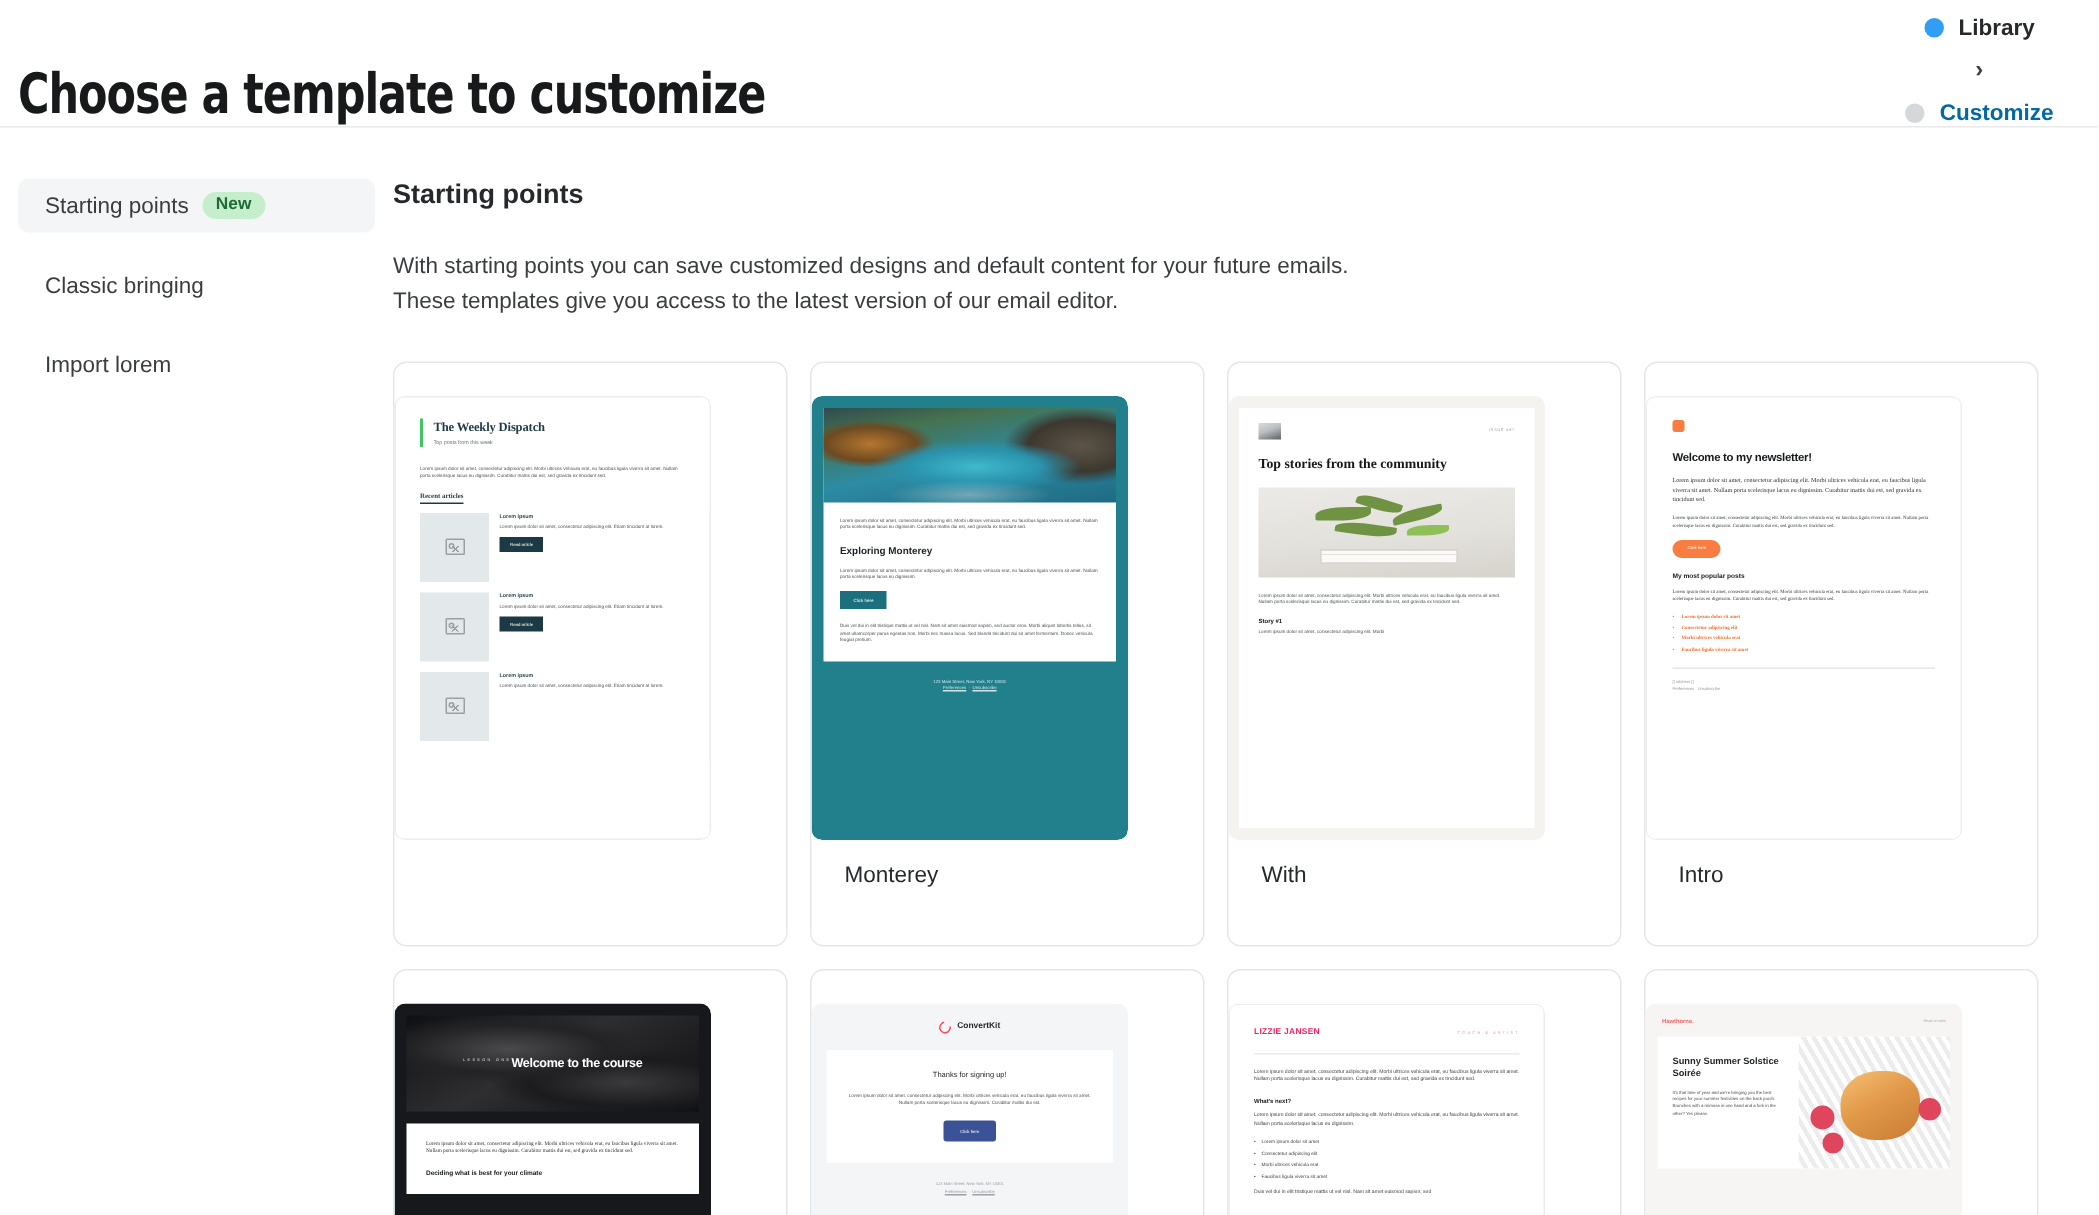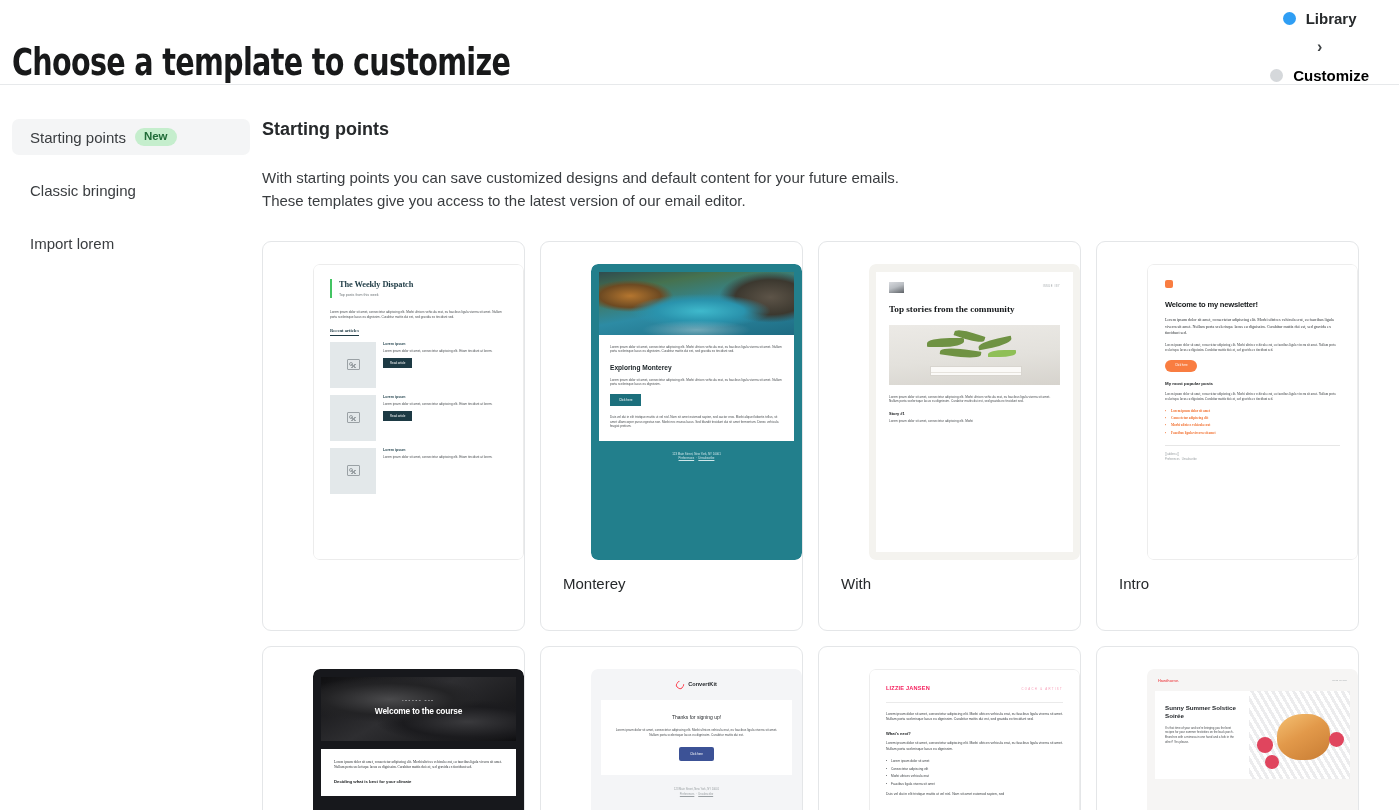"Customize" .crumb.inactive .lbl { color: #000000 -> #0369a1 }
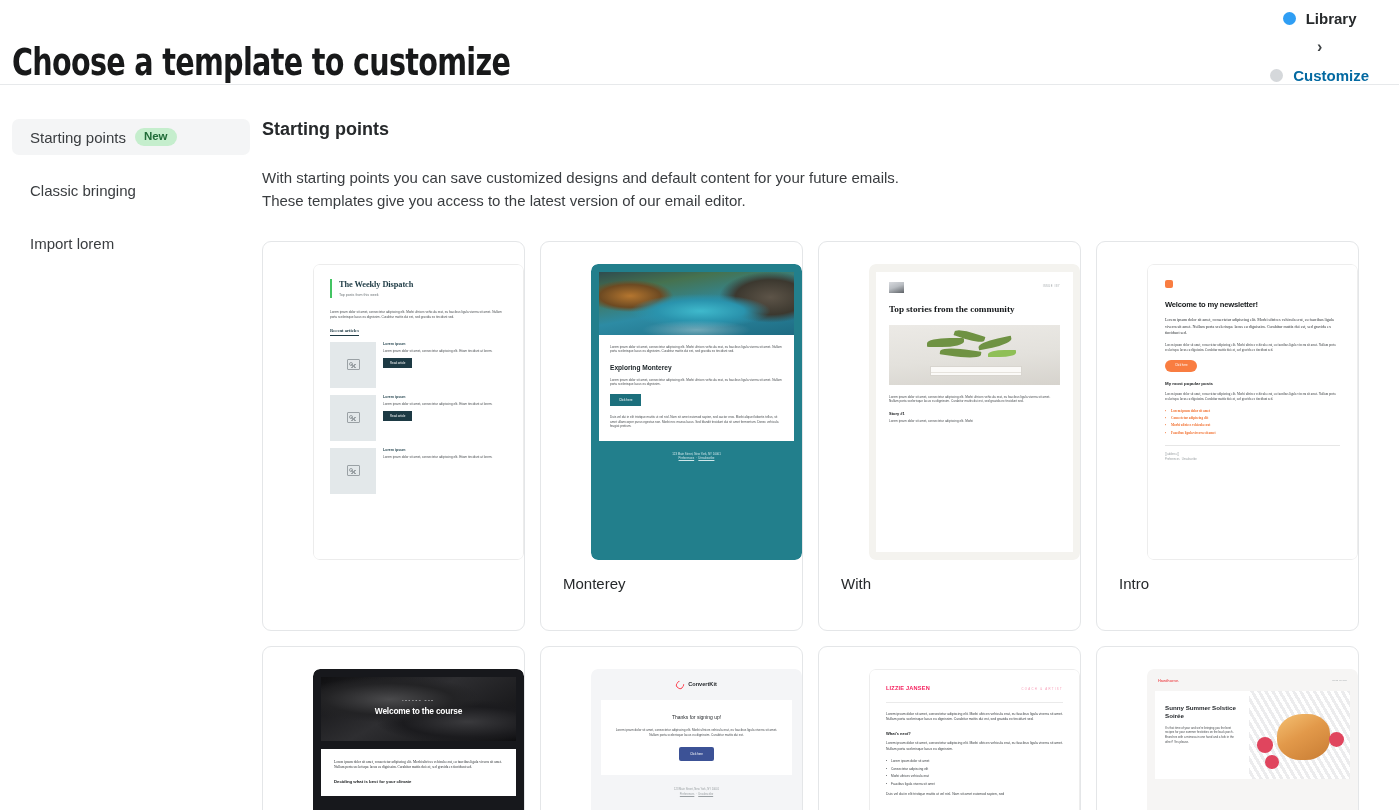"The Weekly Dispatch" .card-preview { justify-content: flex-end -> flex-start }
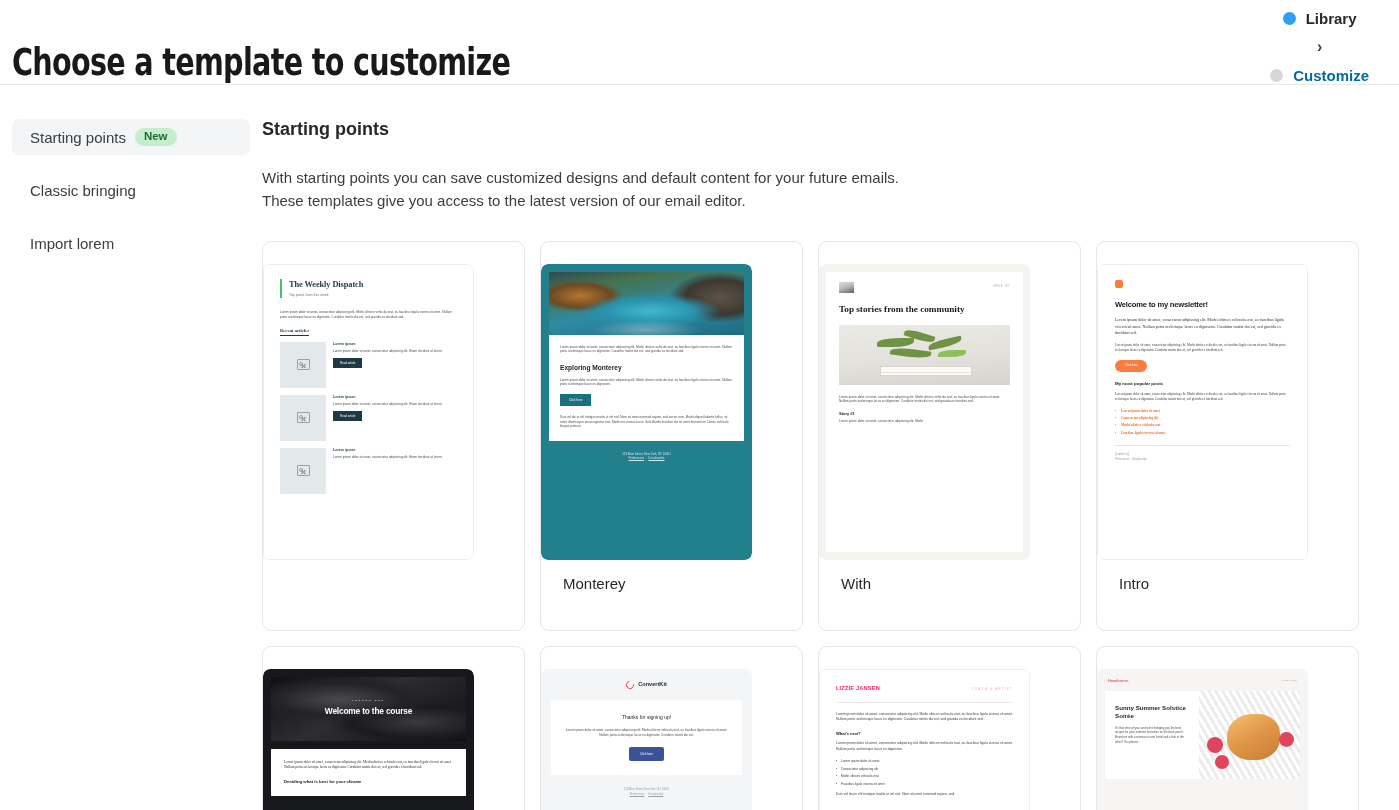"Welcome to the course" .c-hero { flex-direction: column -> row }
